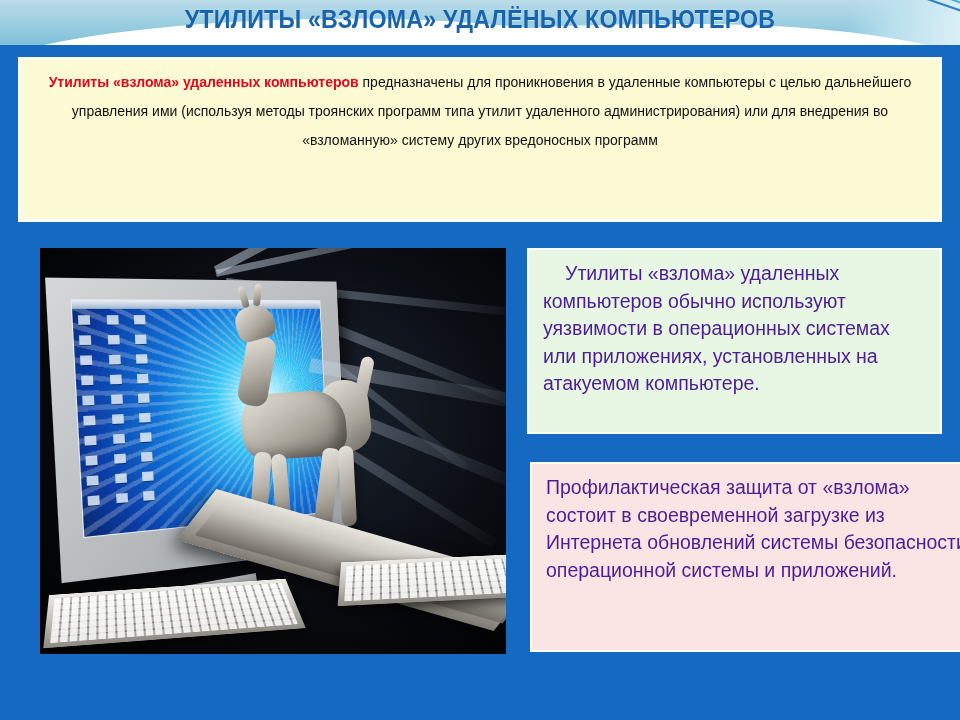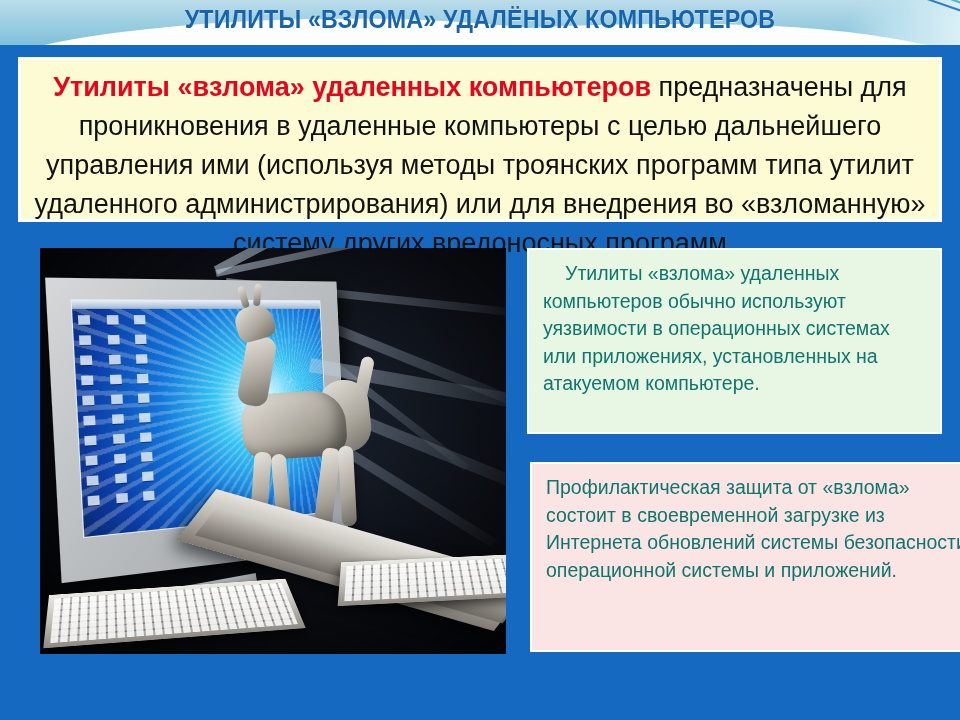"Утилиты «взлома» удаленных компьютеров" #yellow-box .ytext { font-size: 27px -> 14px; line-height: 39px -> 29px }
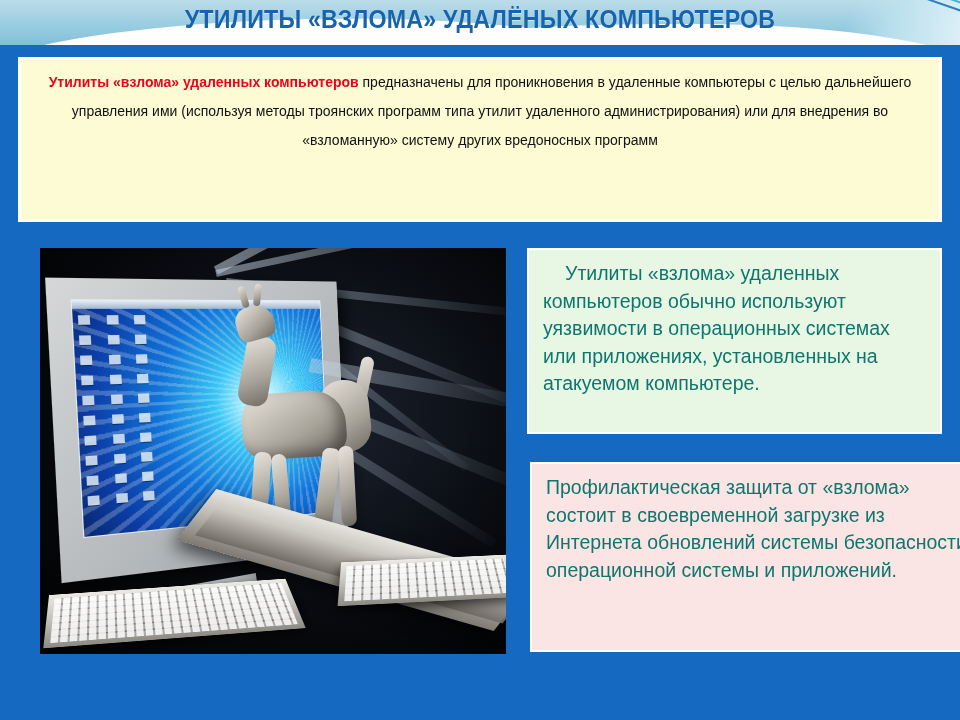"Утилиты «взлома» удаленных компьютеров обычно" .side-box { color: #0f766e -> #4c1d95 }
